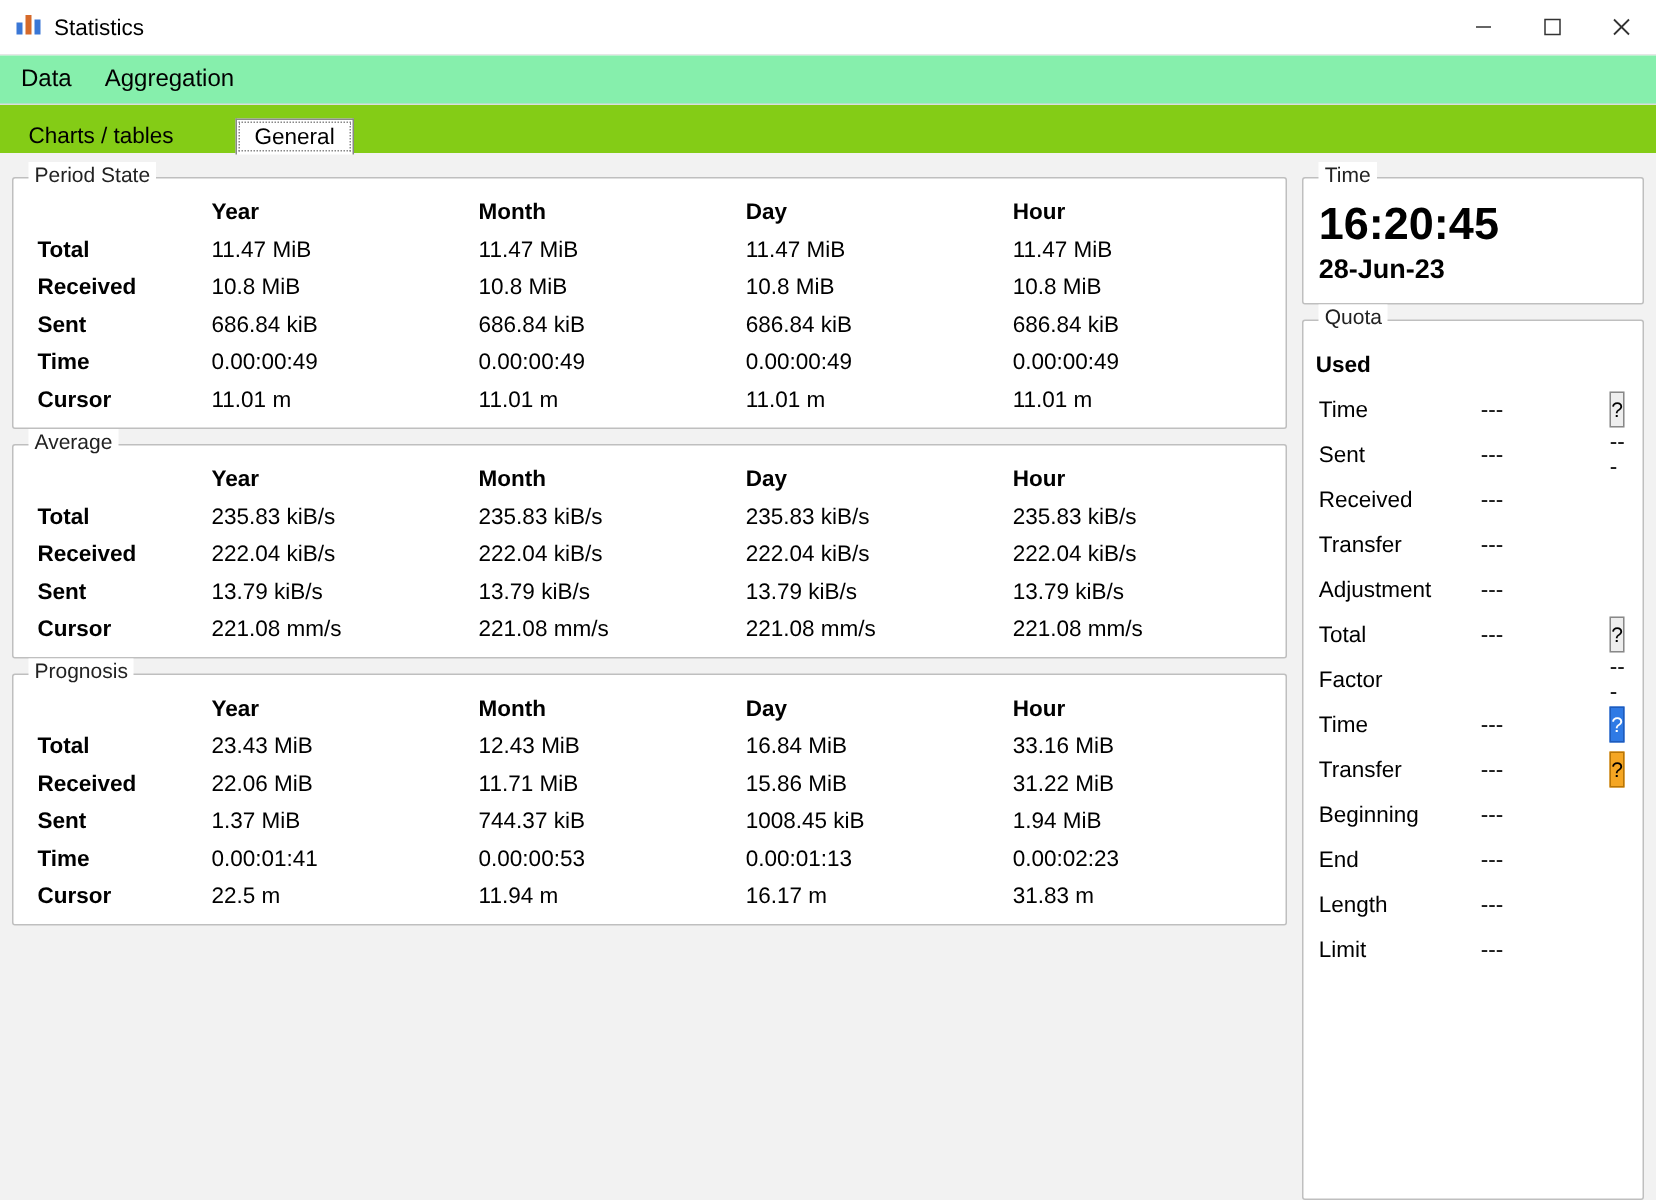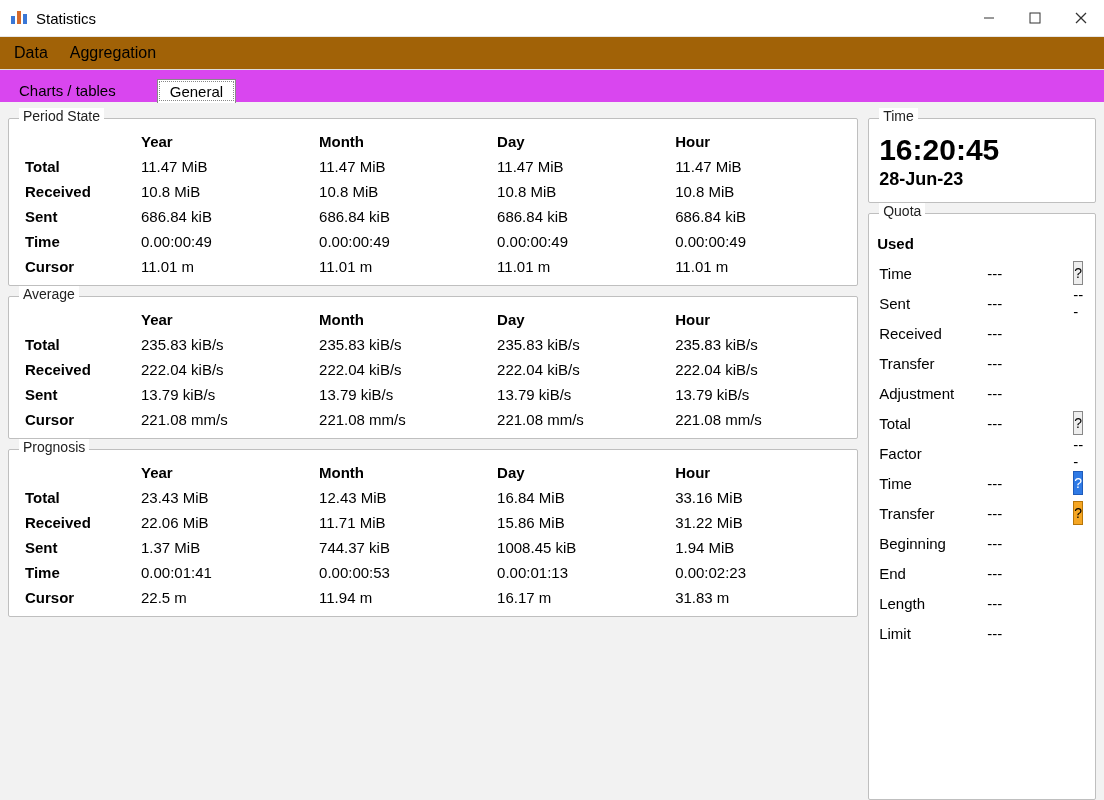"Data" .menubar { background: #a16207 -> #86efac }
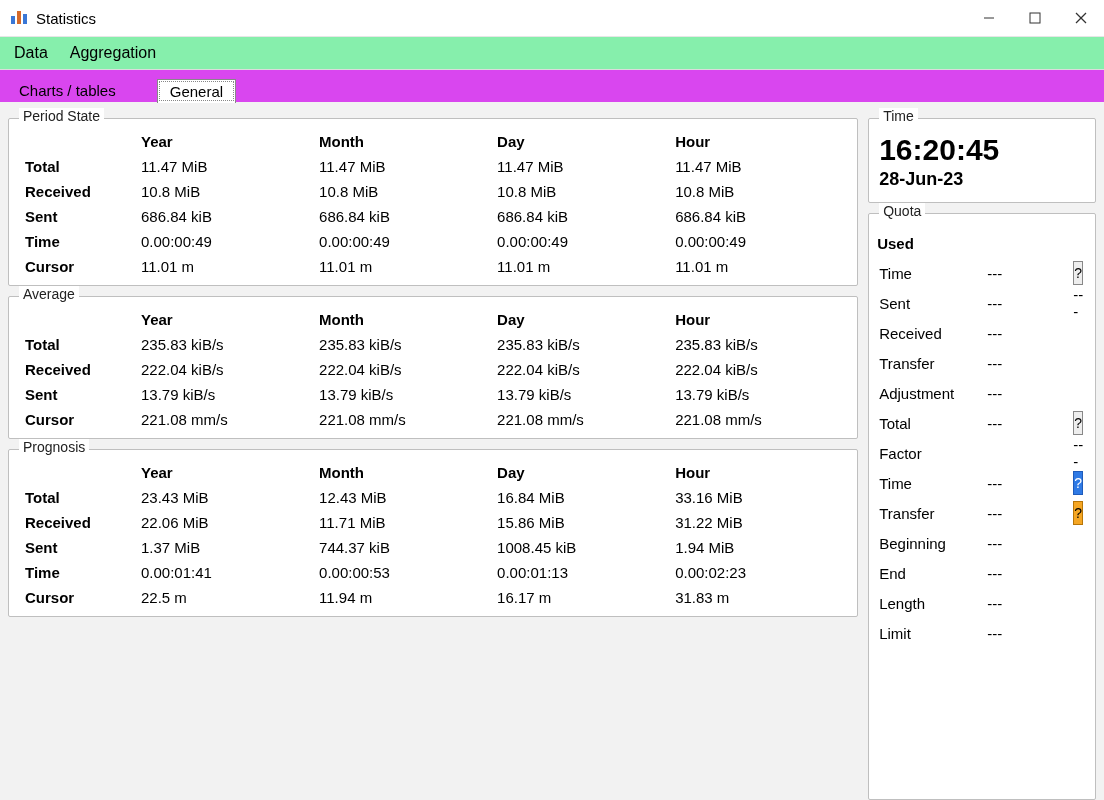"Charts / tables" .tabrow { background: #d946ef -> #84cc16 }
